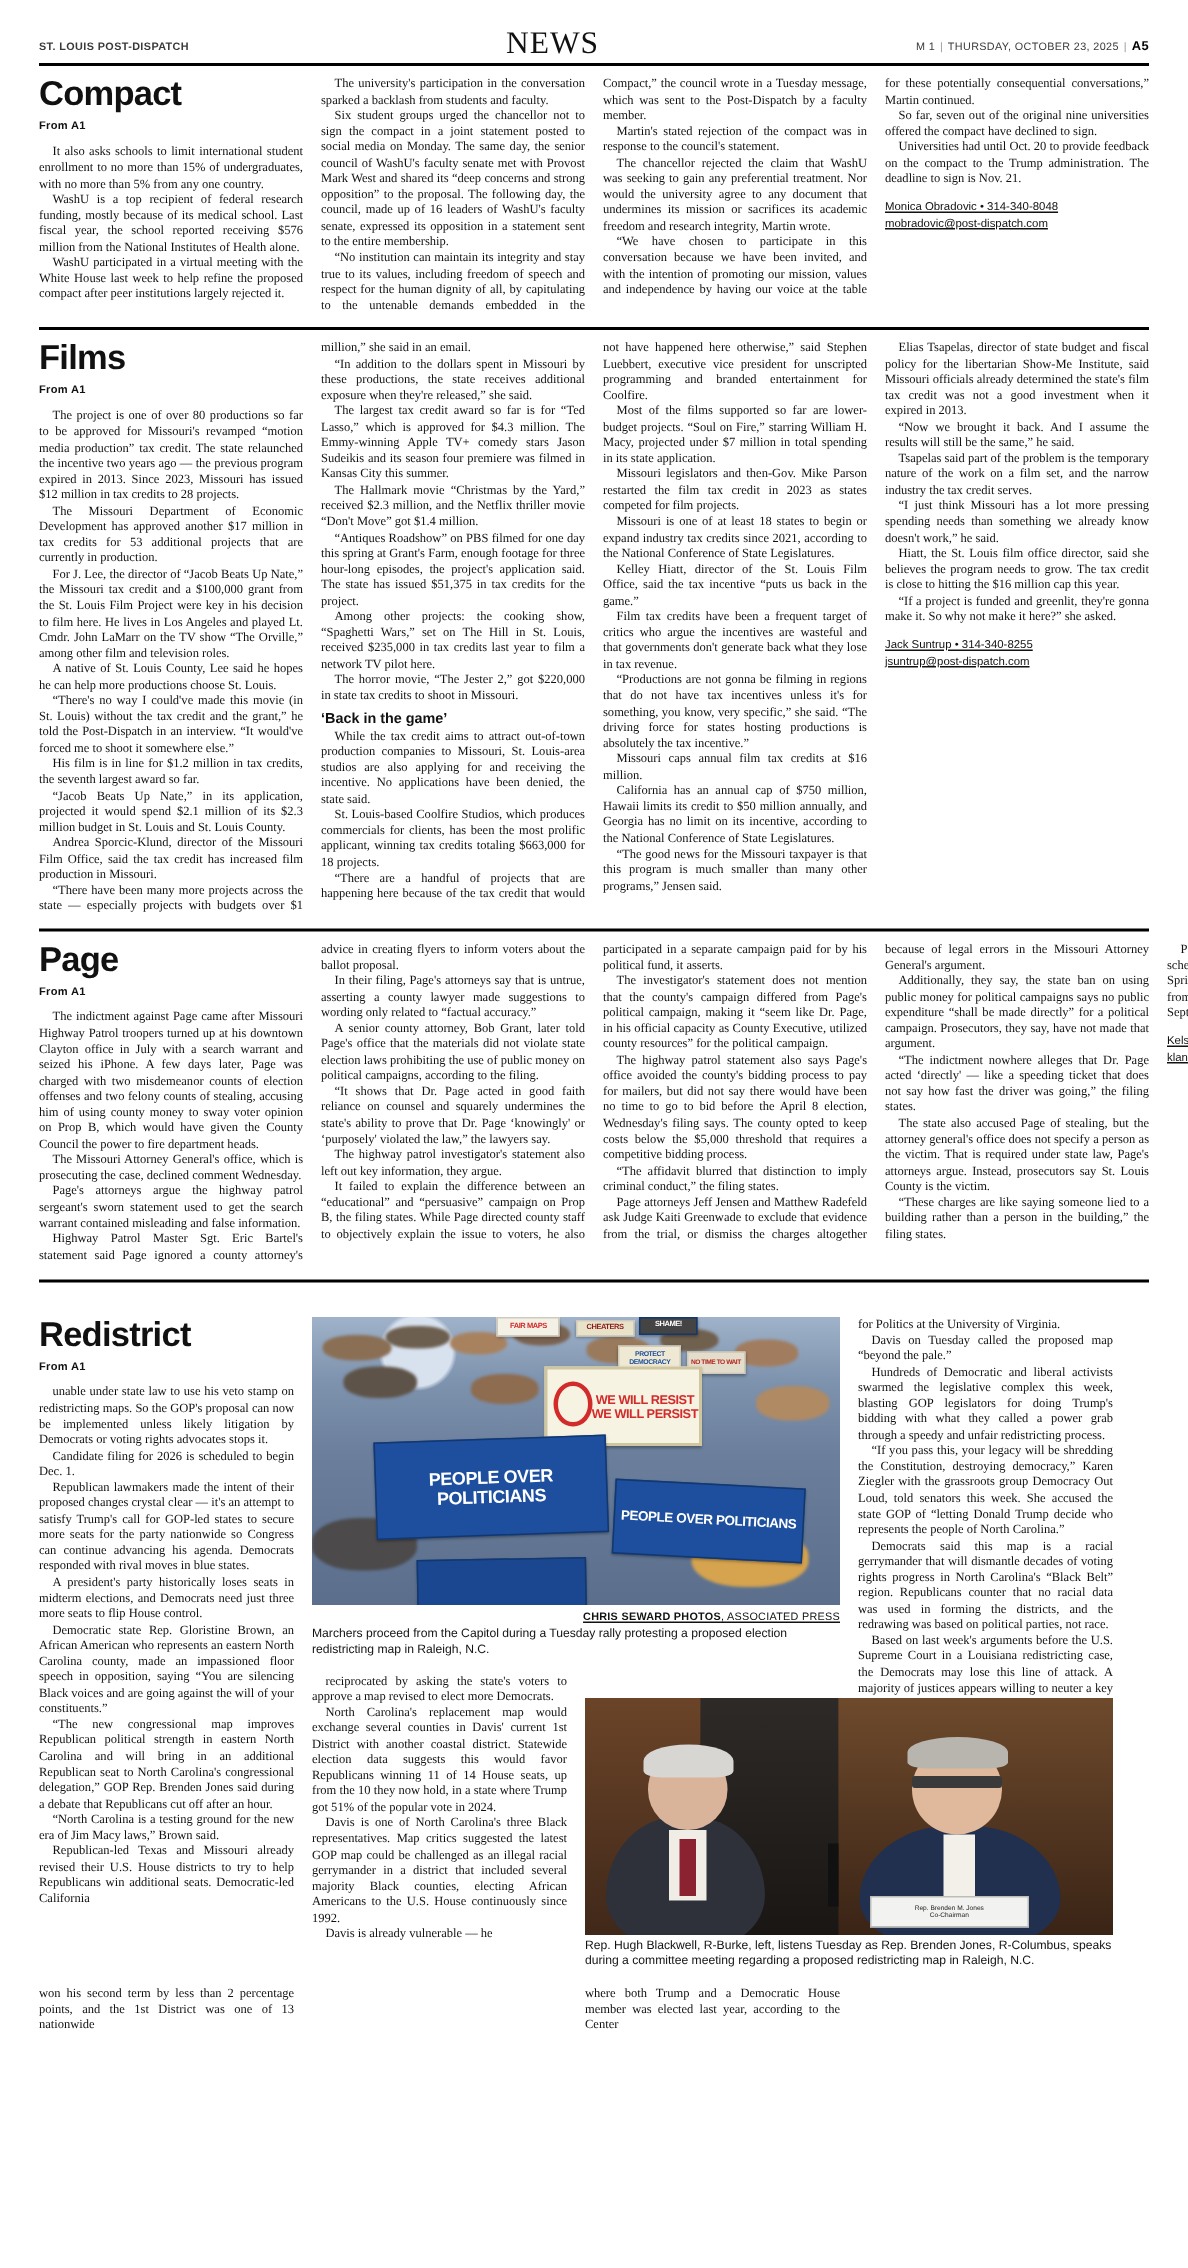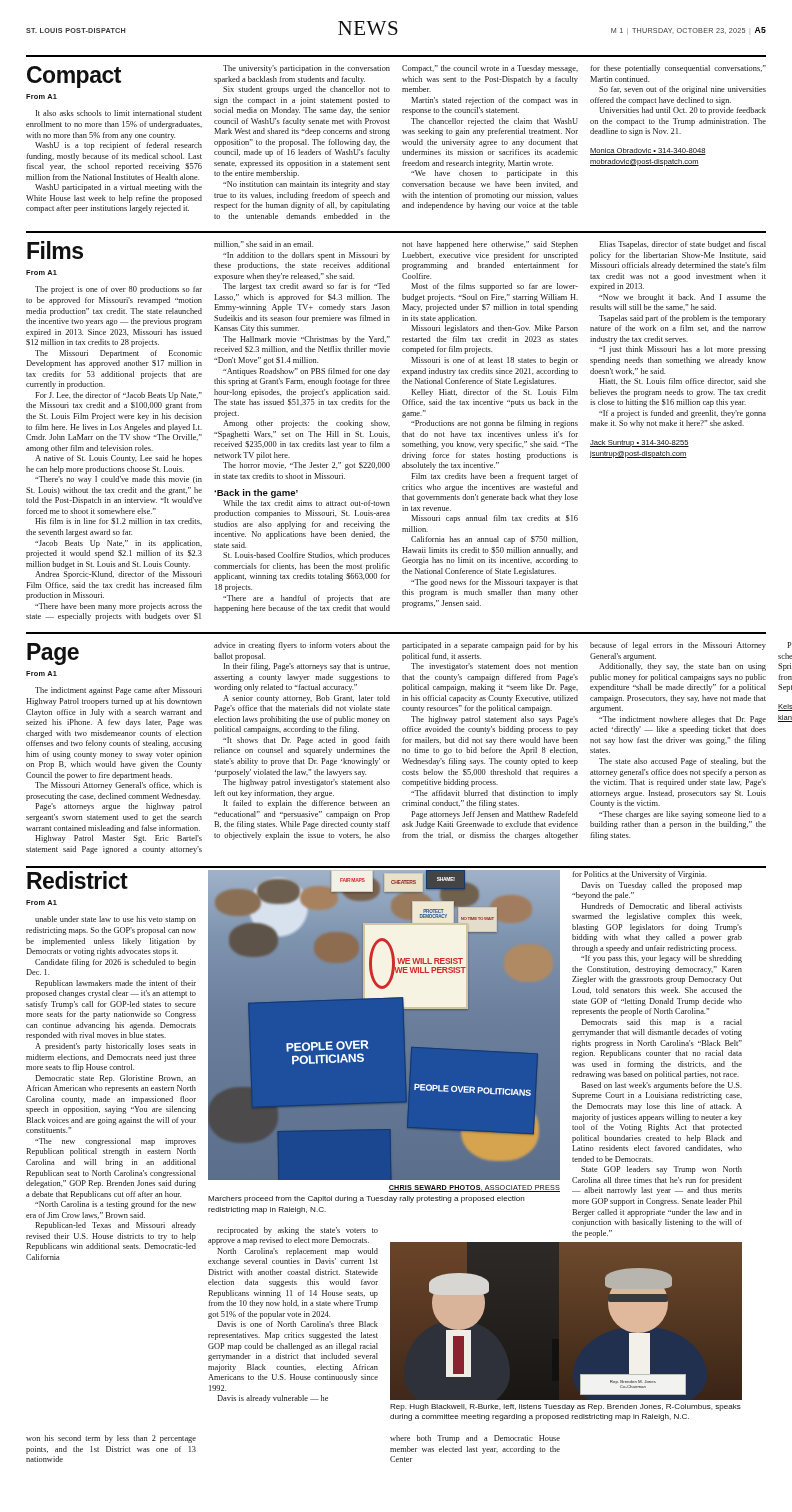"ST. LOUIS POST-DISPATCH" .masthead { padding-bottom: 16px -> 3px }
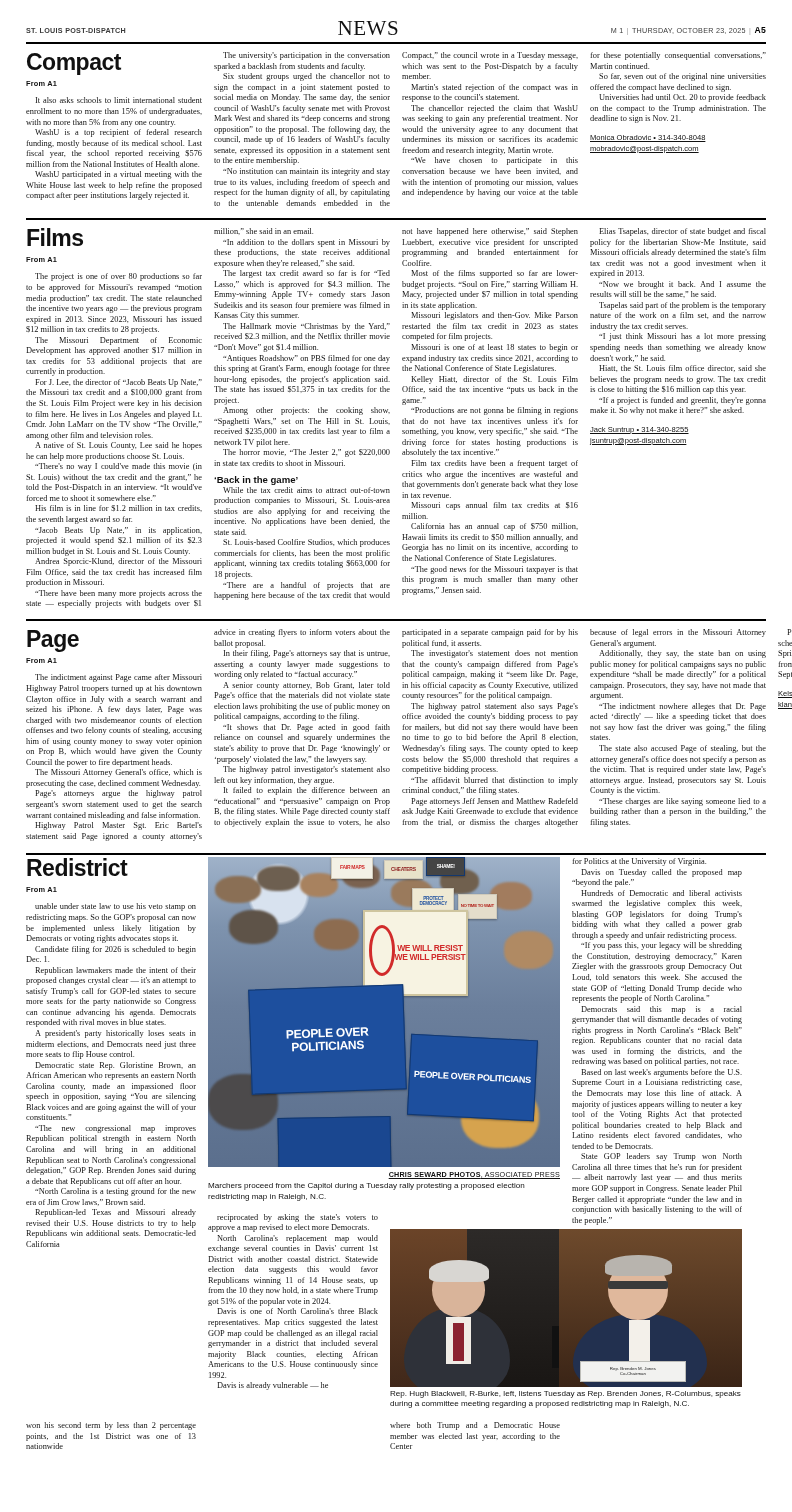"“Productions are not gonna be" p.body { order: before "Film tax credits have been" -> after "Film tax credits have been" }
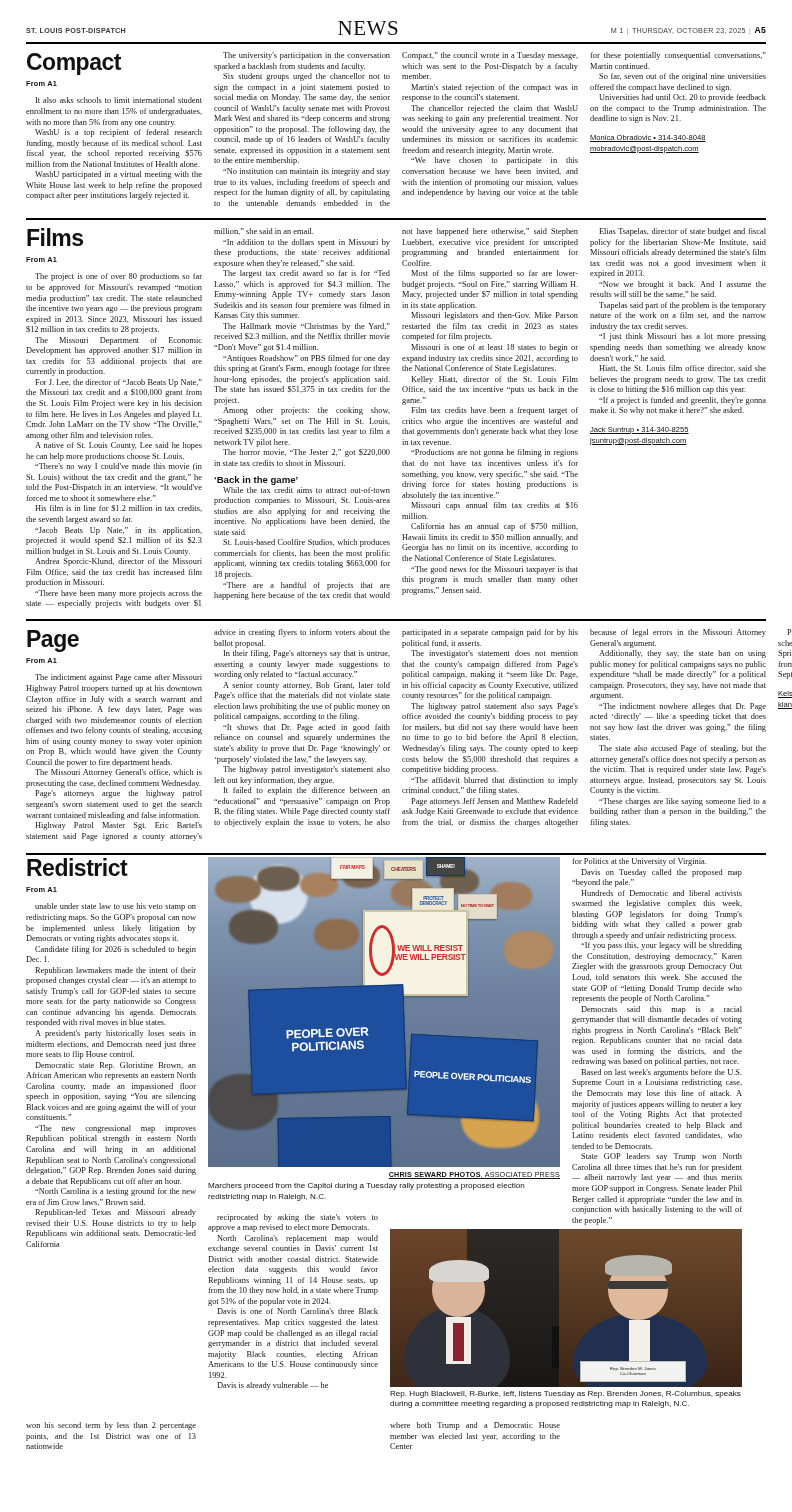"Redistrict" #redistrict { padding-top: 2px -> 23px }
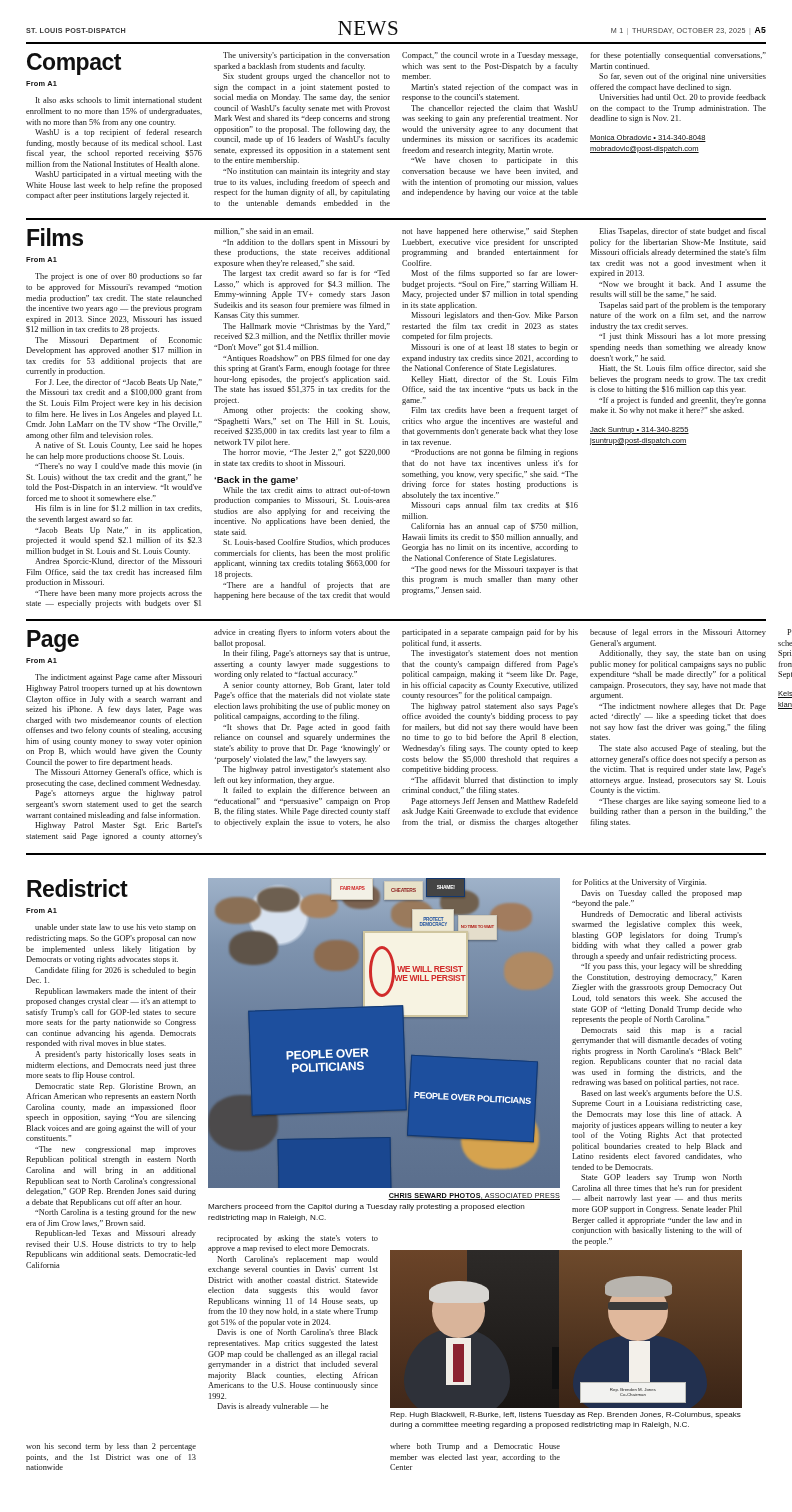"WE WILL RESIST WE WILL" .photo-rally { height: 310px -> 192px }
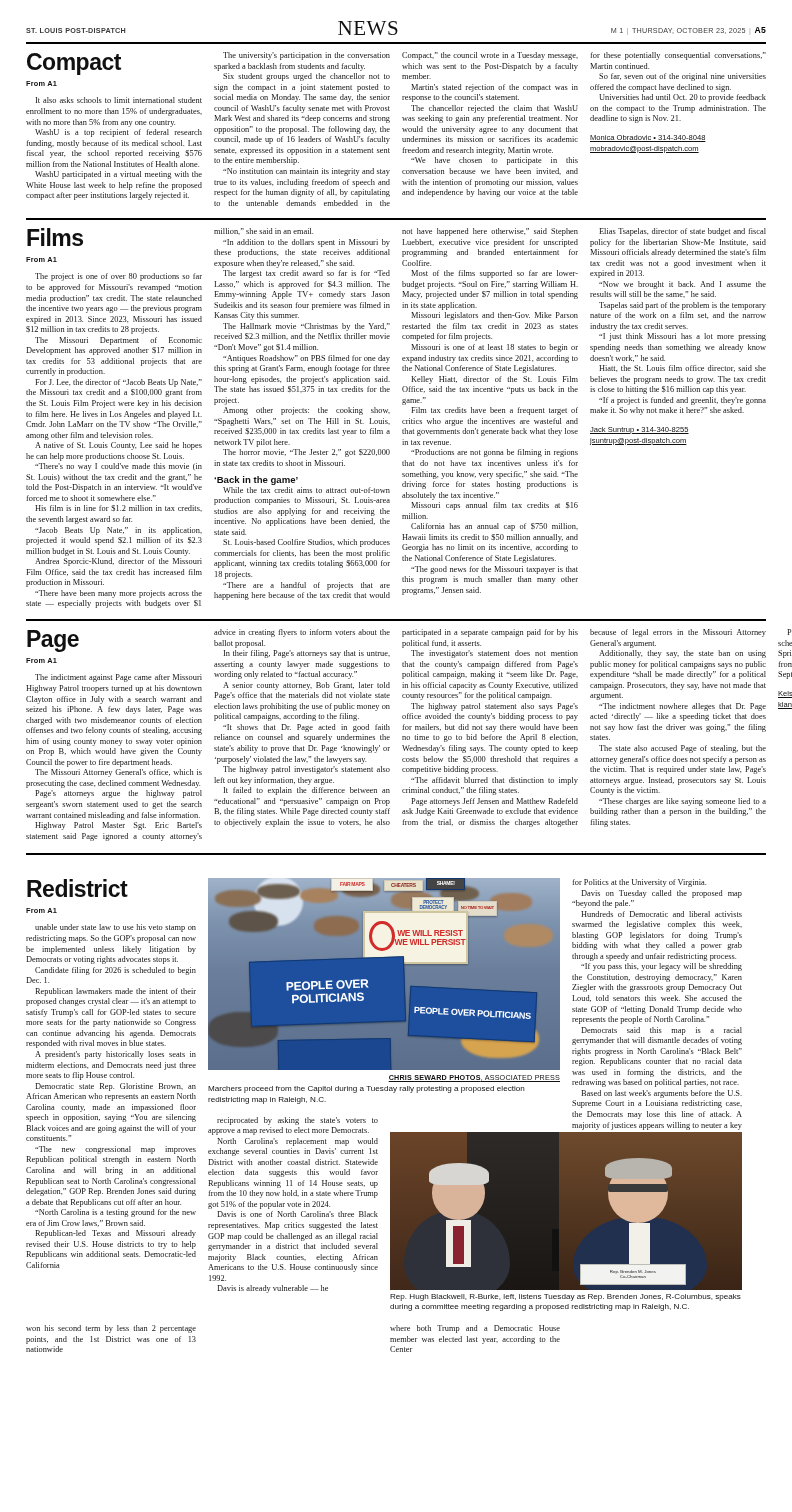"“North Carolina is a testing" p.body { text: Crow -> Macy }
